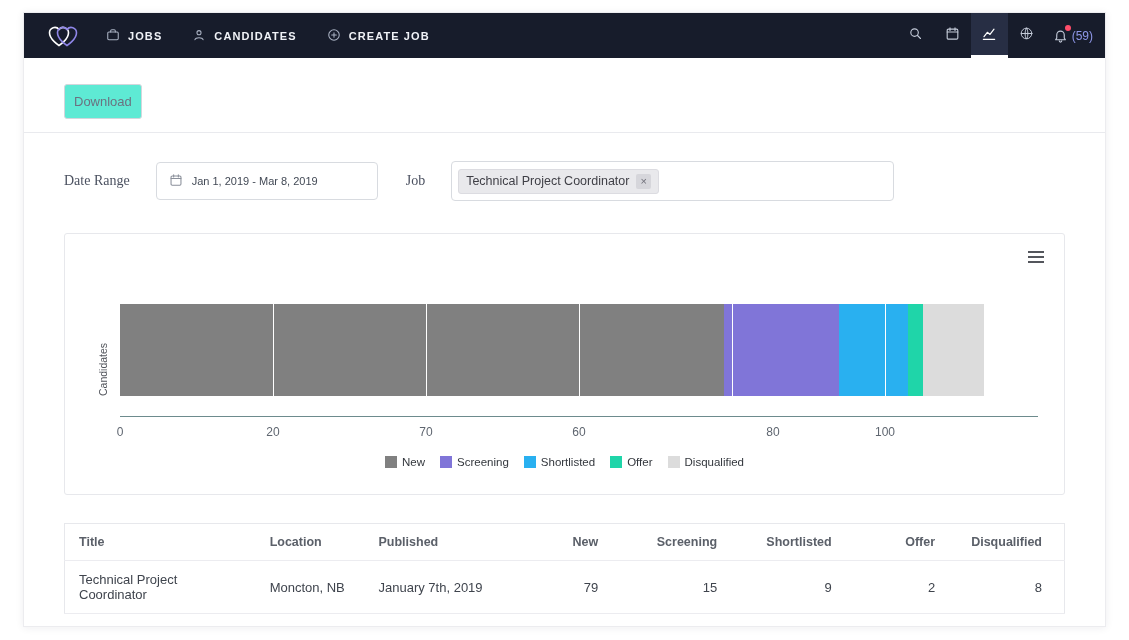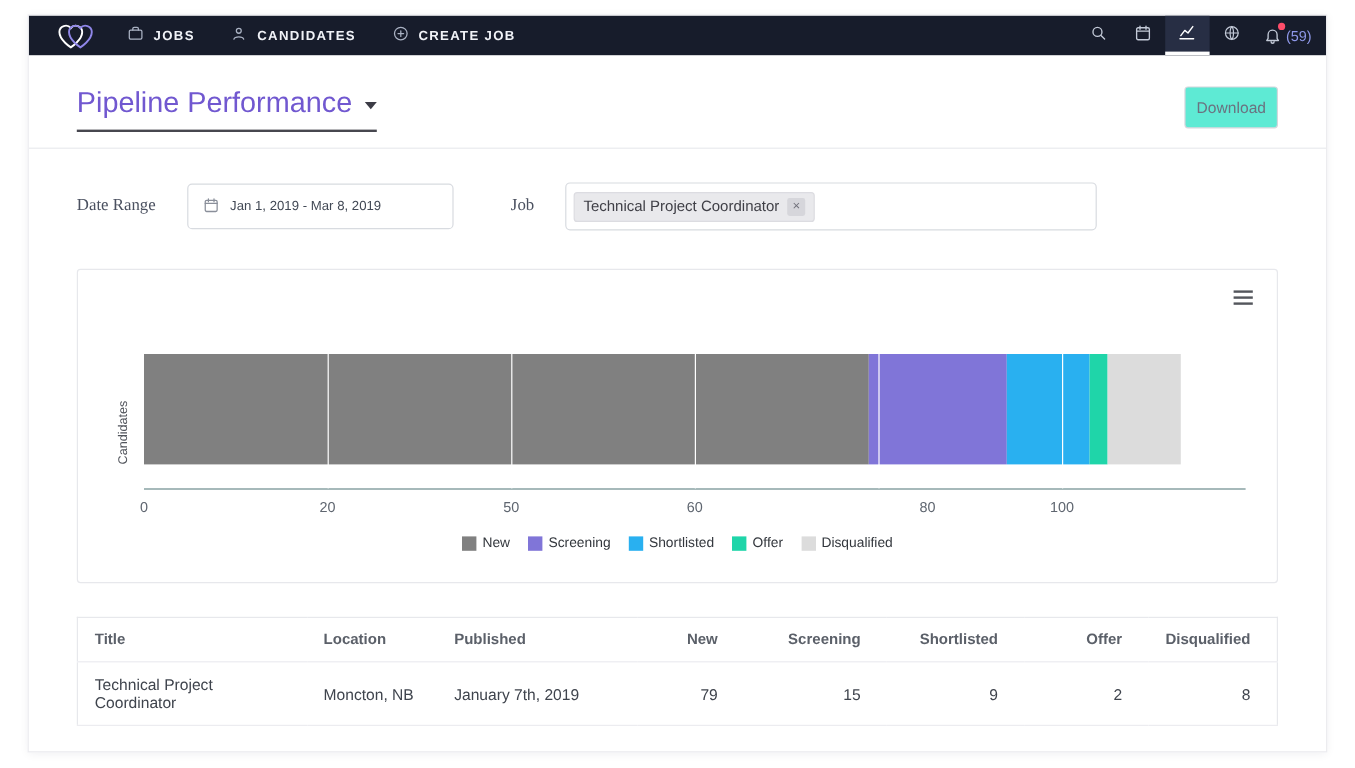"JOBS" .navbar { height: 33px -> 45px }
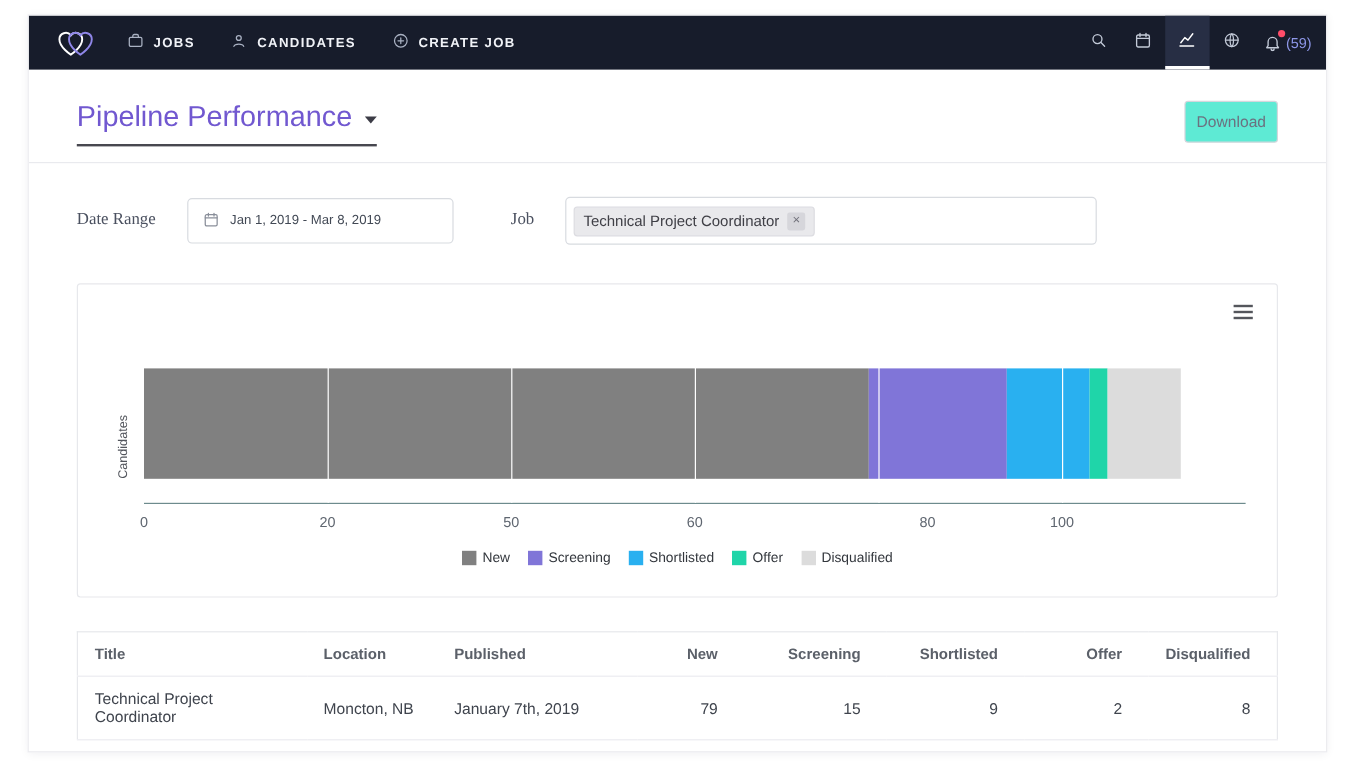"Pipeline Performance" div.title-wrap { html: <div> <span>Pipeline Performance</span> <span></span> </div> -> none }
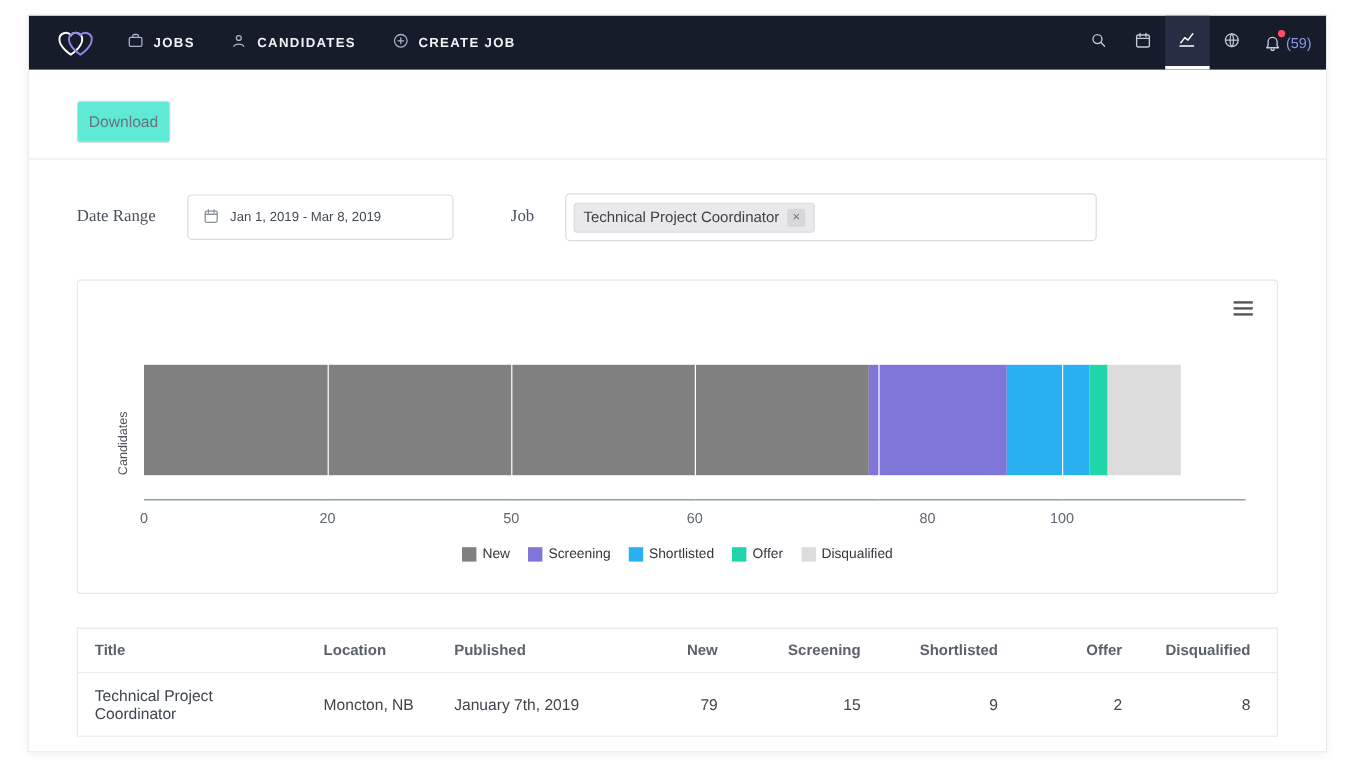"Job" .job-label { margin-left: 48px -> 28px }
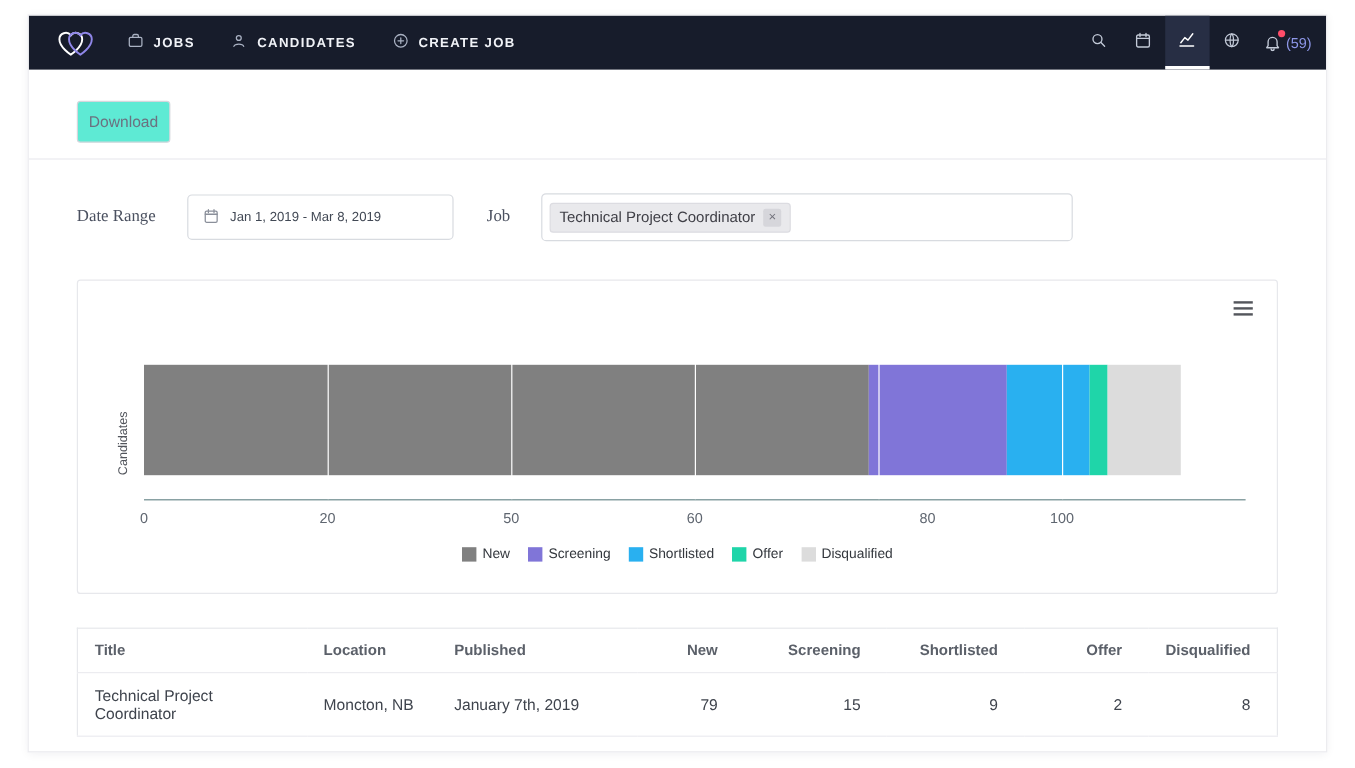"50" div.tick { text: 50 -> 70 }
